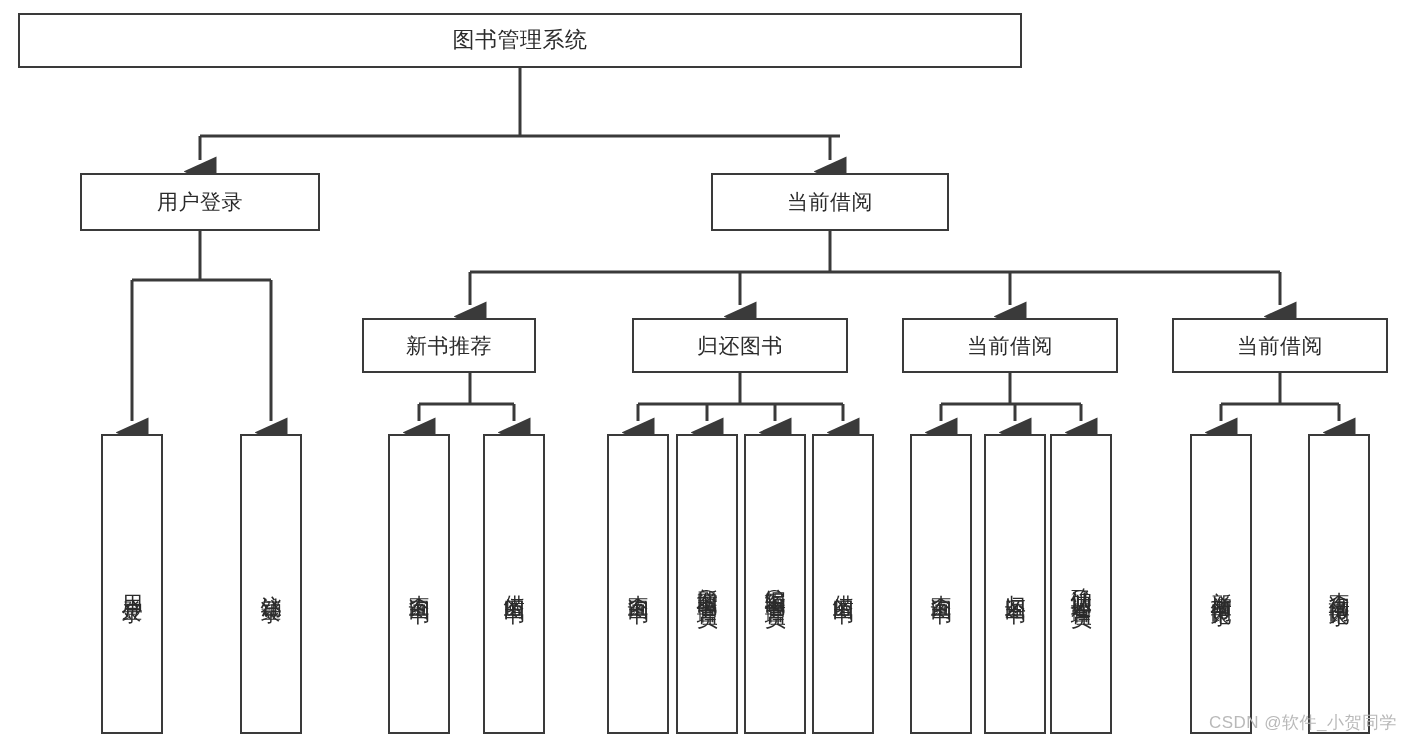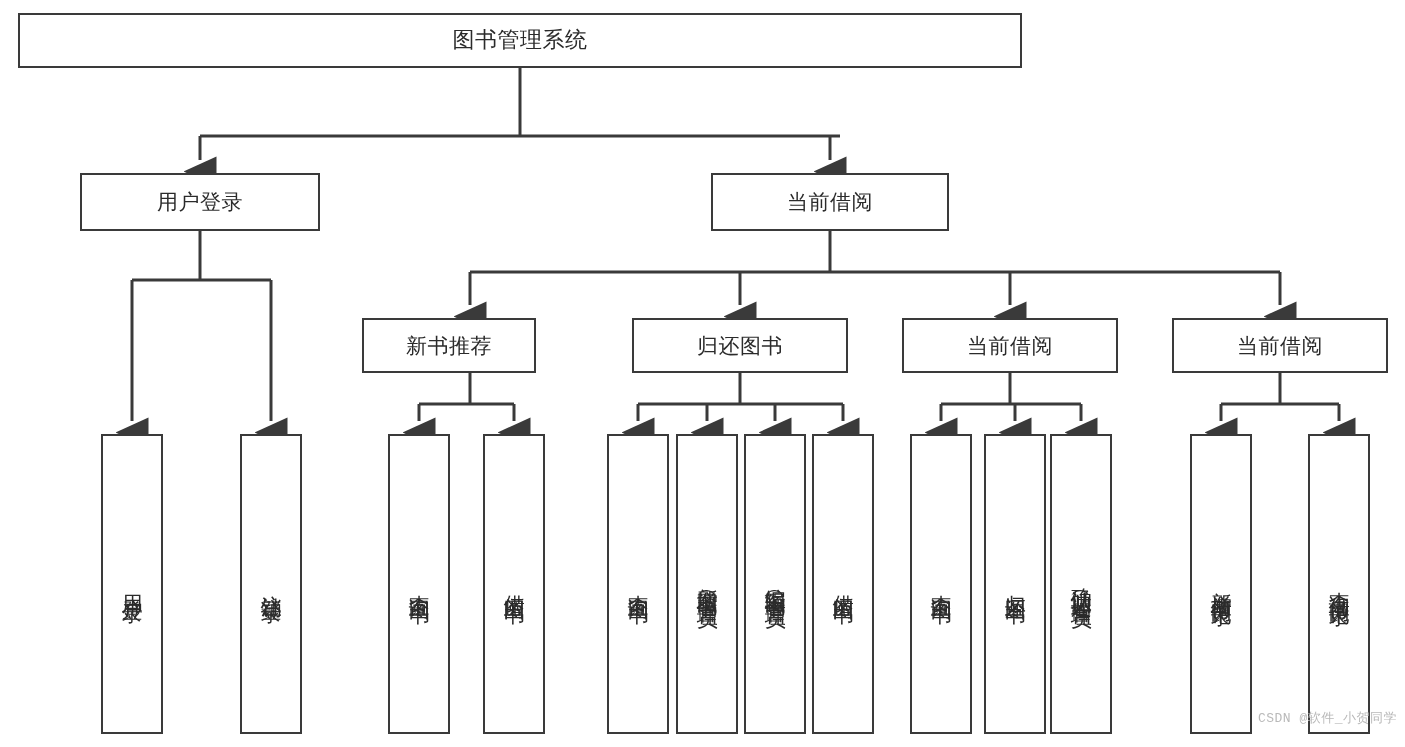"CSDN @软件_小贺同学" .watermark { bottom: 20px -> 13px; font-family: Liberation Mono, monospace -> none; font-size: 13px -> 17px }
